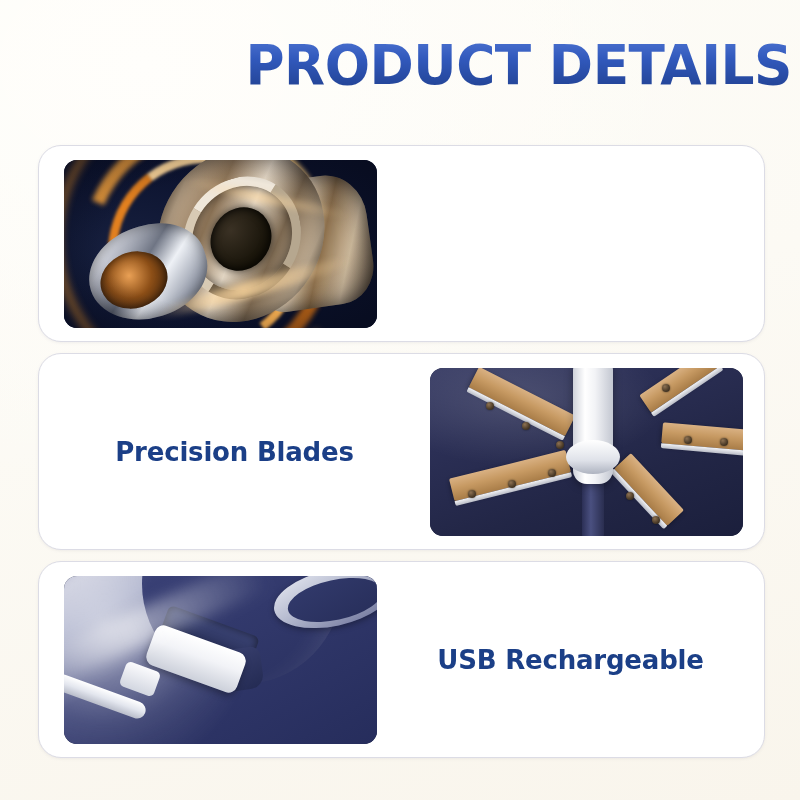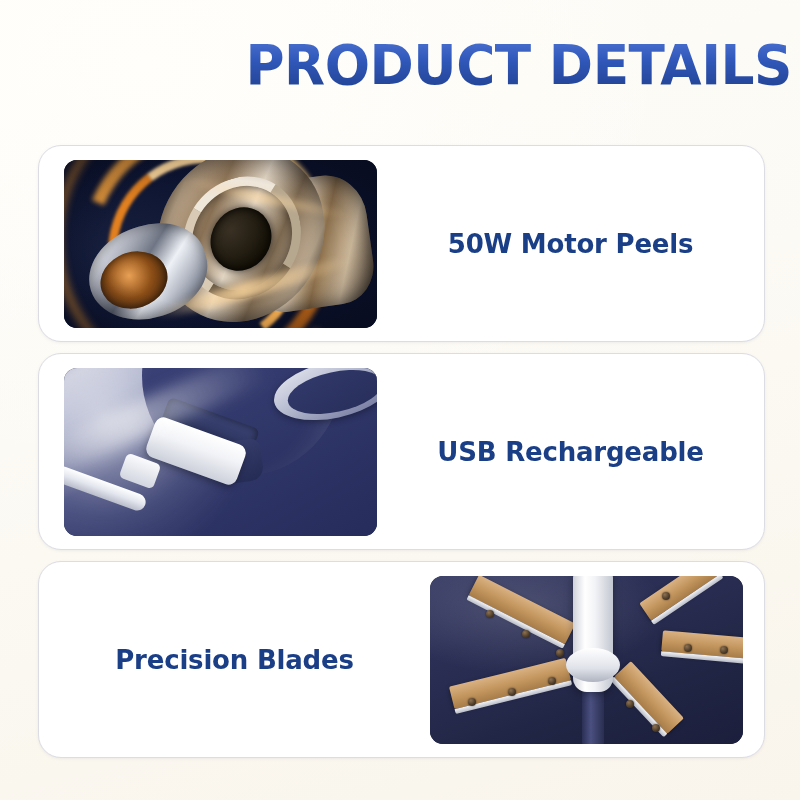"50W Motor Peels" div.card-label { html: <div>50W Motor Peels</div> -> none }
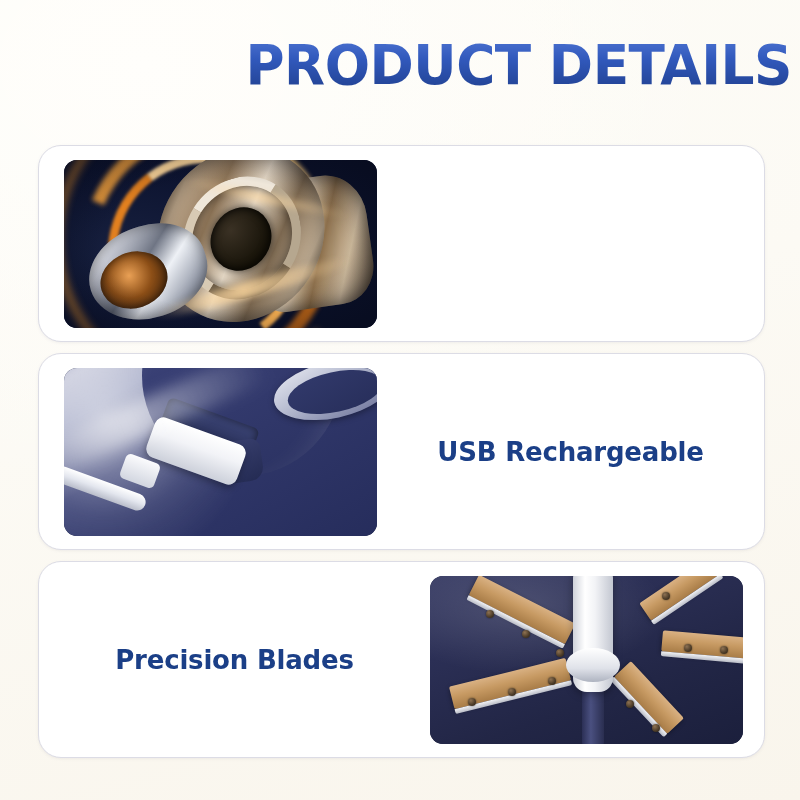"USB Rechargeable" div.card { order: before "Precision Blades" -> after "Precision Blades" }
